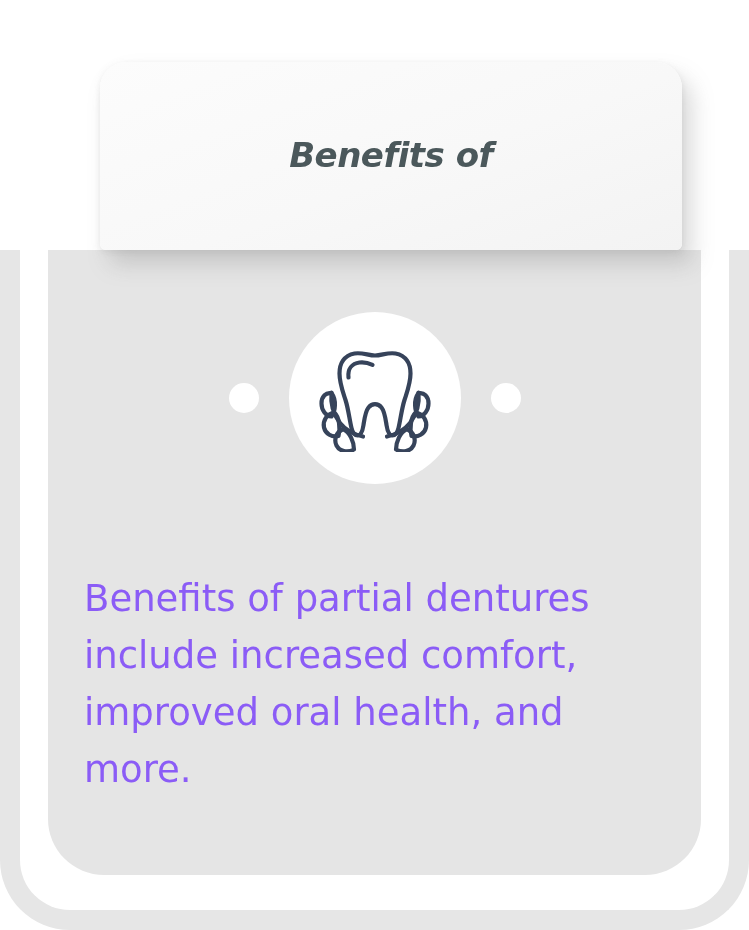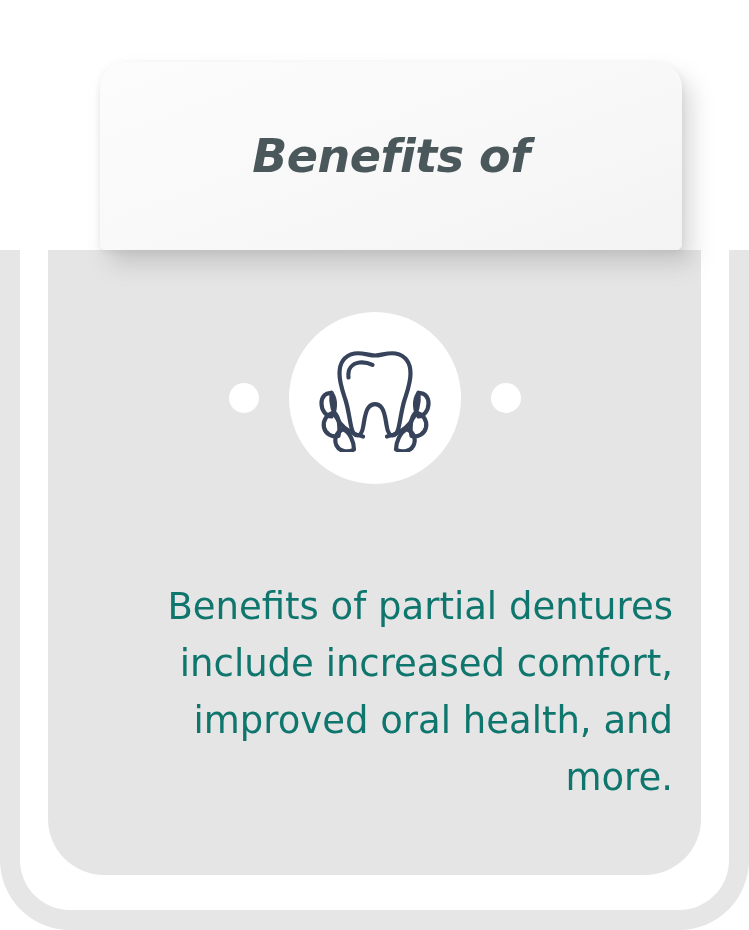"Benefits of" .title-text { font-size: 46px -> 34px }
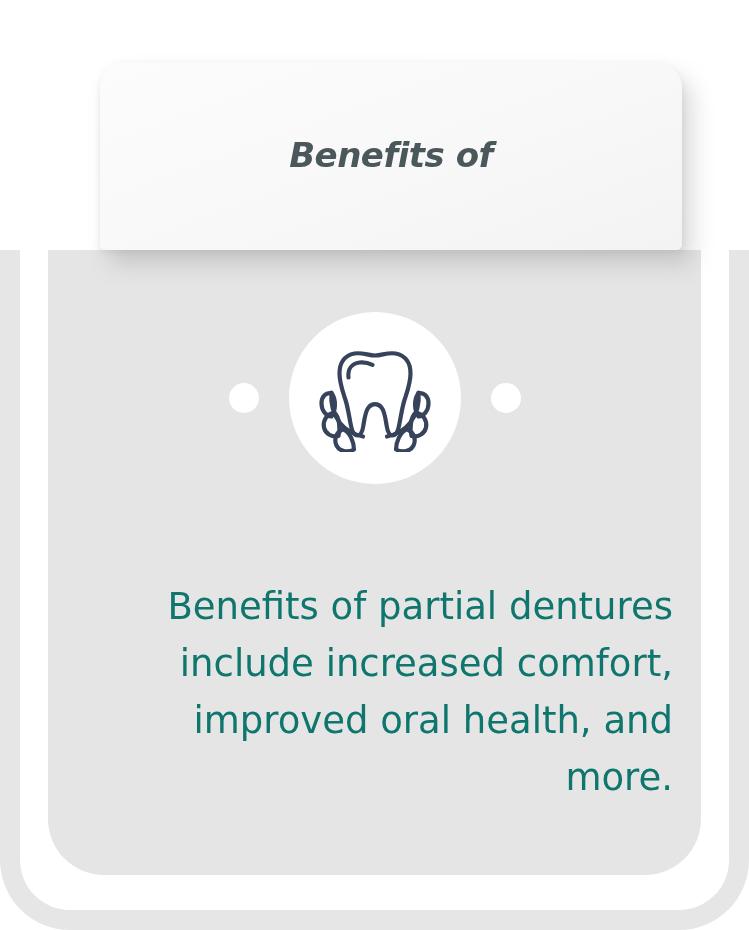"Benefits of partial dentures include" .description { color: #0f766e -> #8b5cf6; margin: 8px -> 0; text-align: right -> left }
